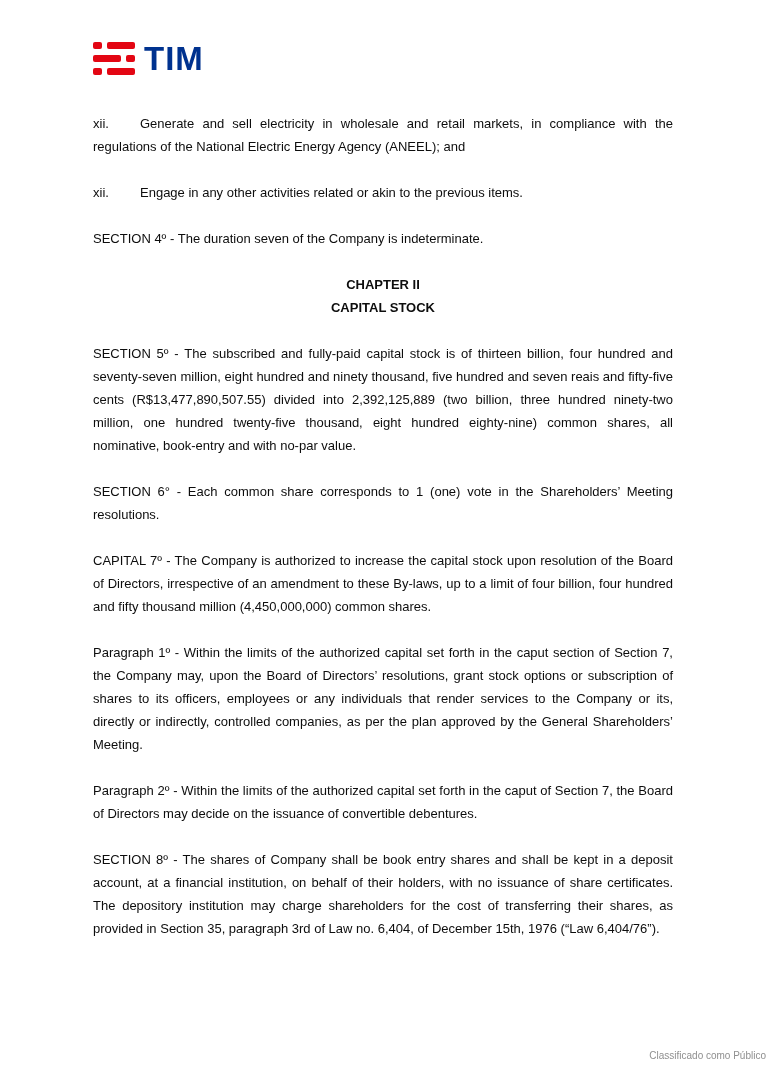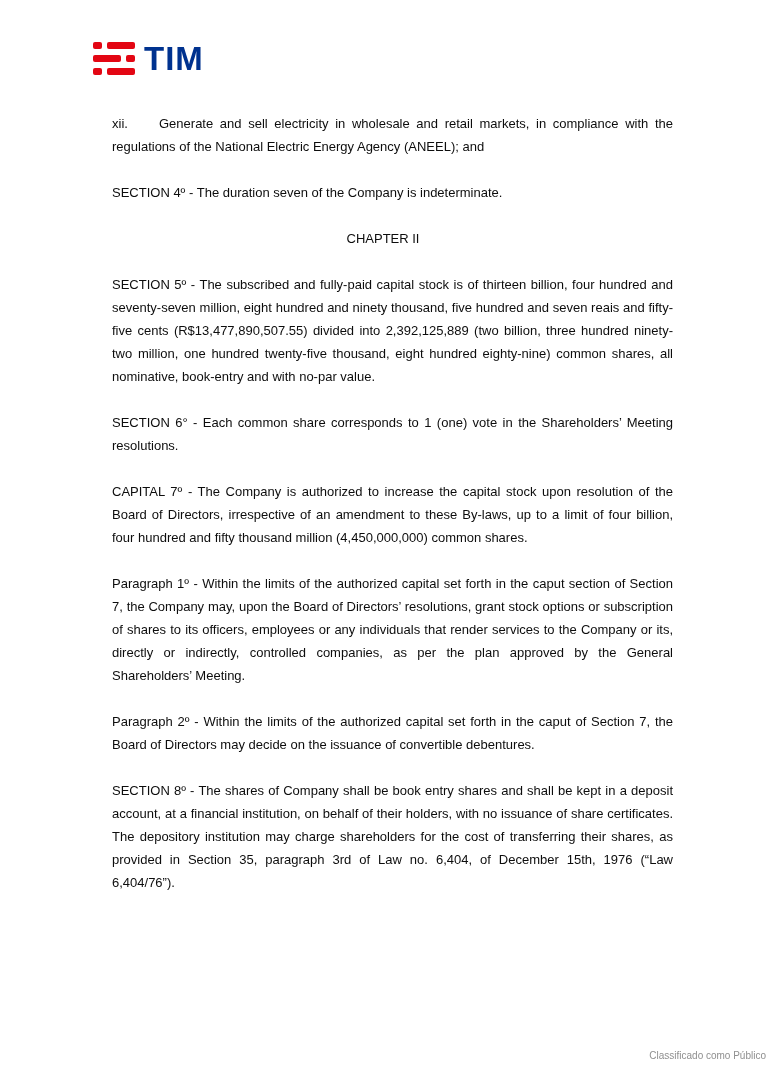"xii. Generate and sell electricity" .para { margin-left: 19px -> none }
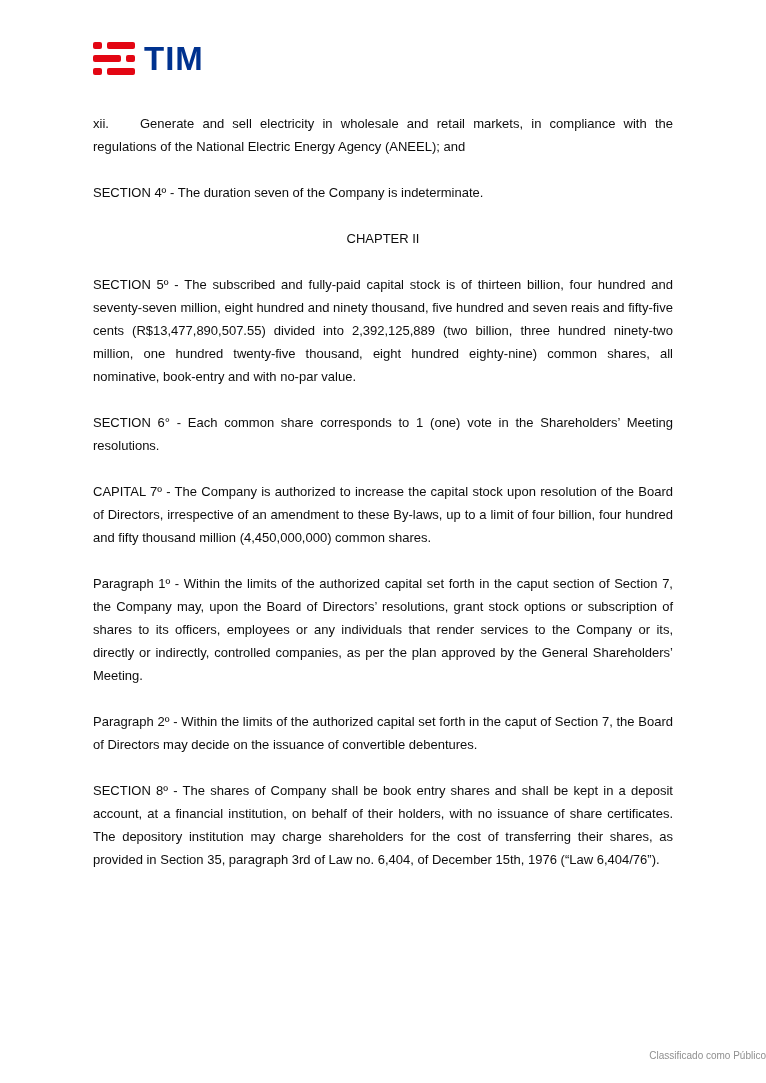"xii. Engage in any other" p.para { html: none -> <p><span>xii.</span><span>Engage in any other activities related or akin to the previous items.</span></p> }
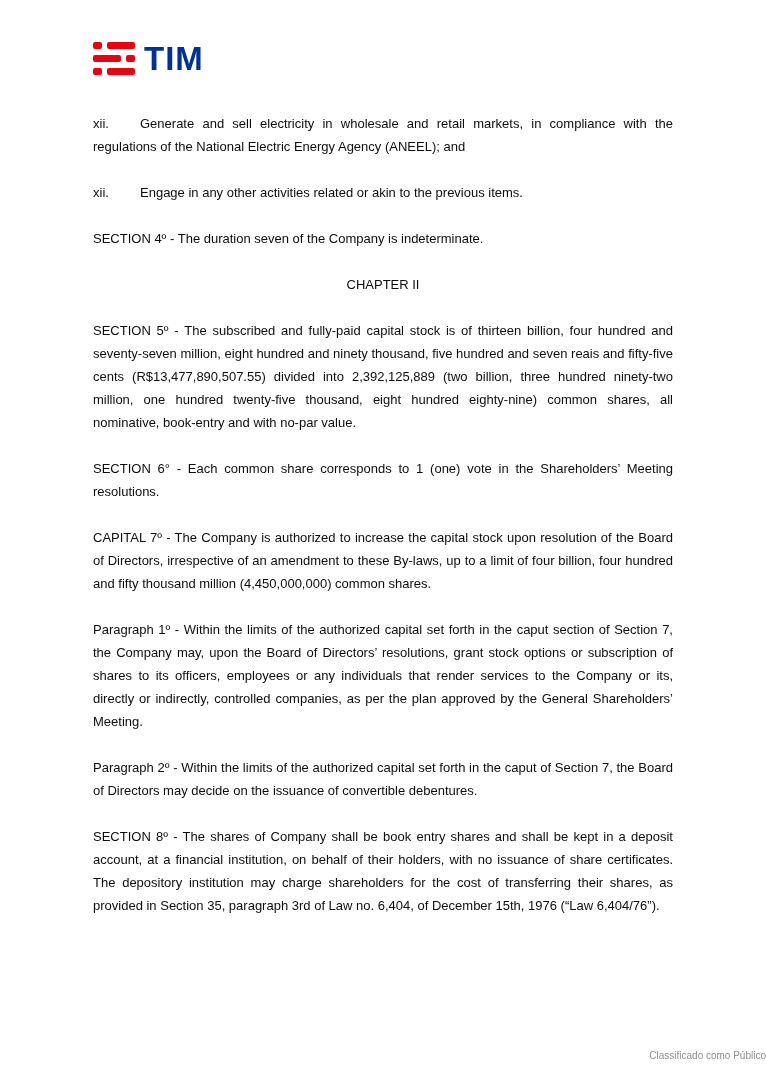"CHAPTER II" .chapter { font-weight: normal -> bold }
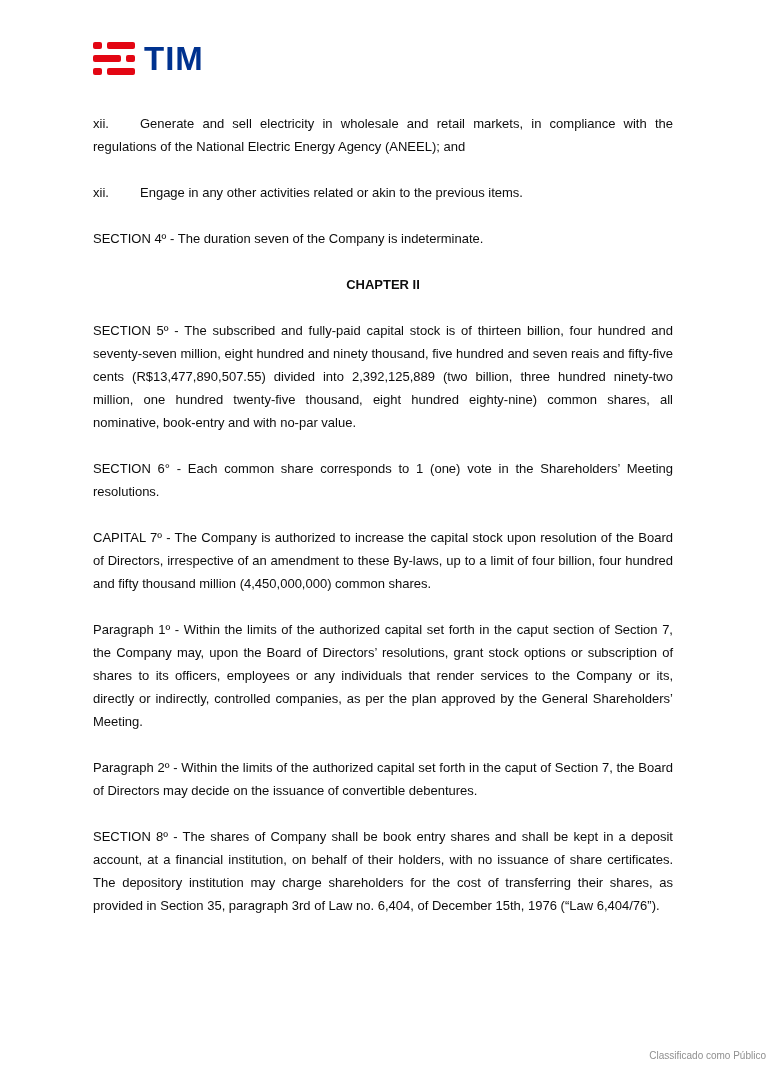"CAPITAL STOCK" div { html: none -> <div>CAPITAL STOCK</div> }
